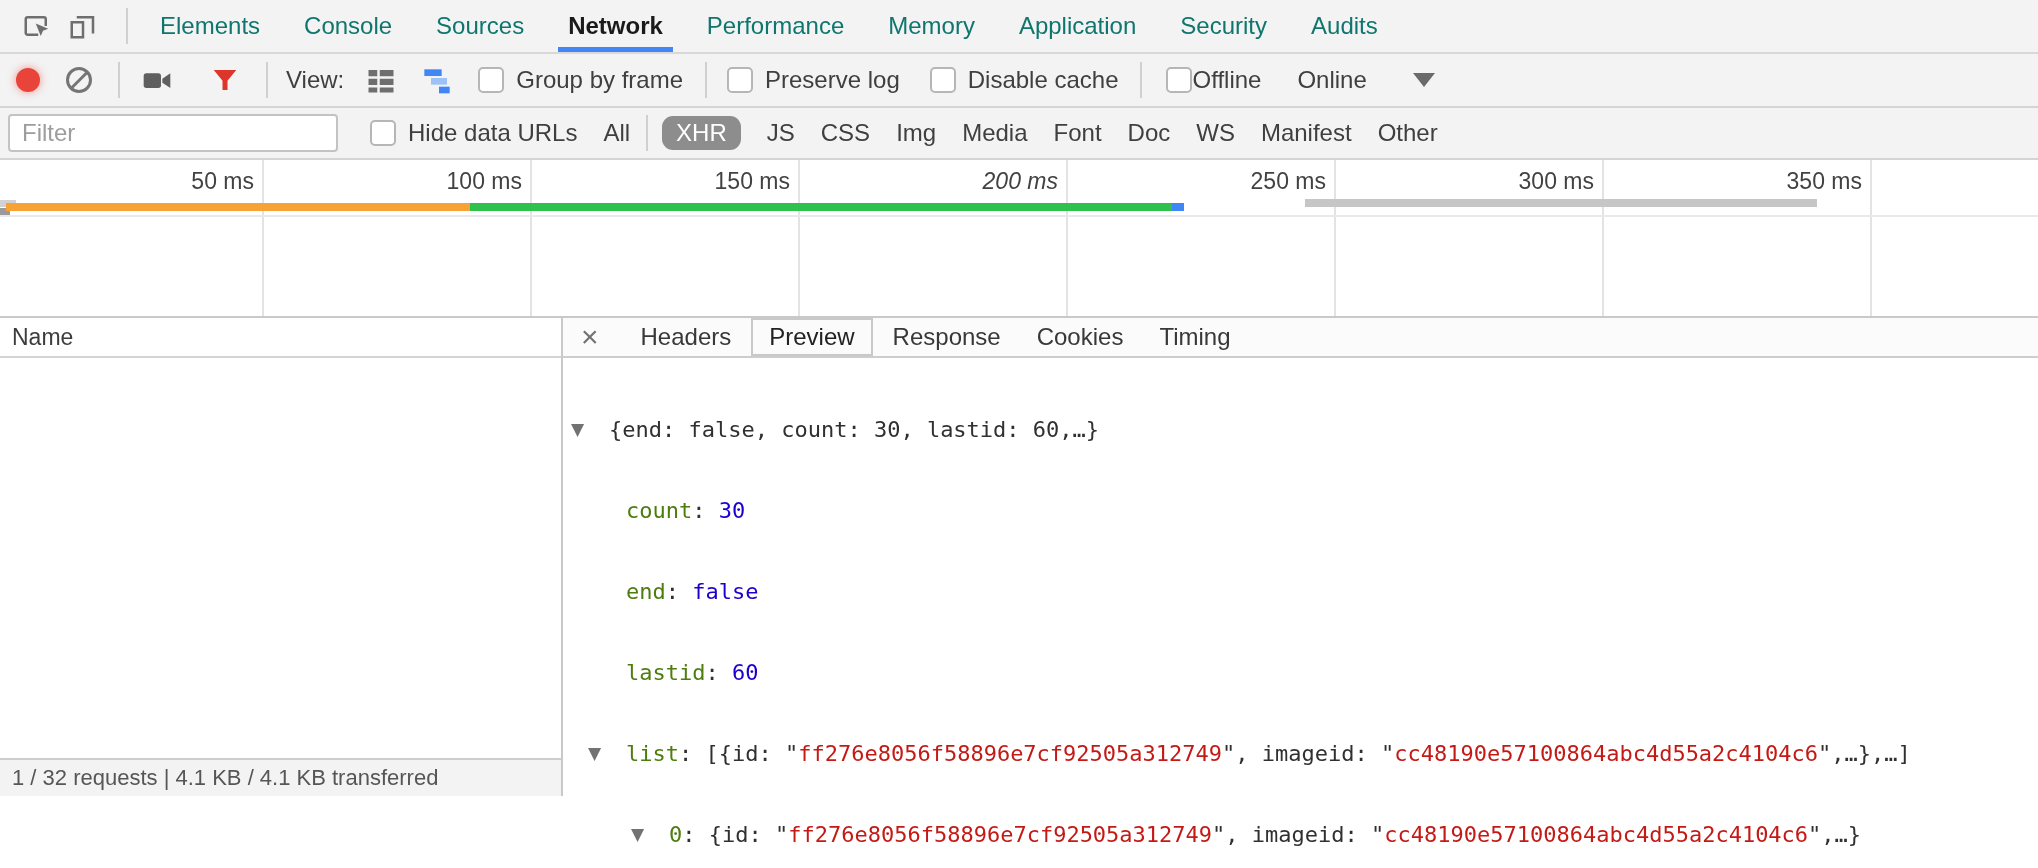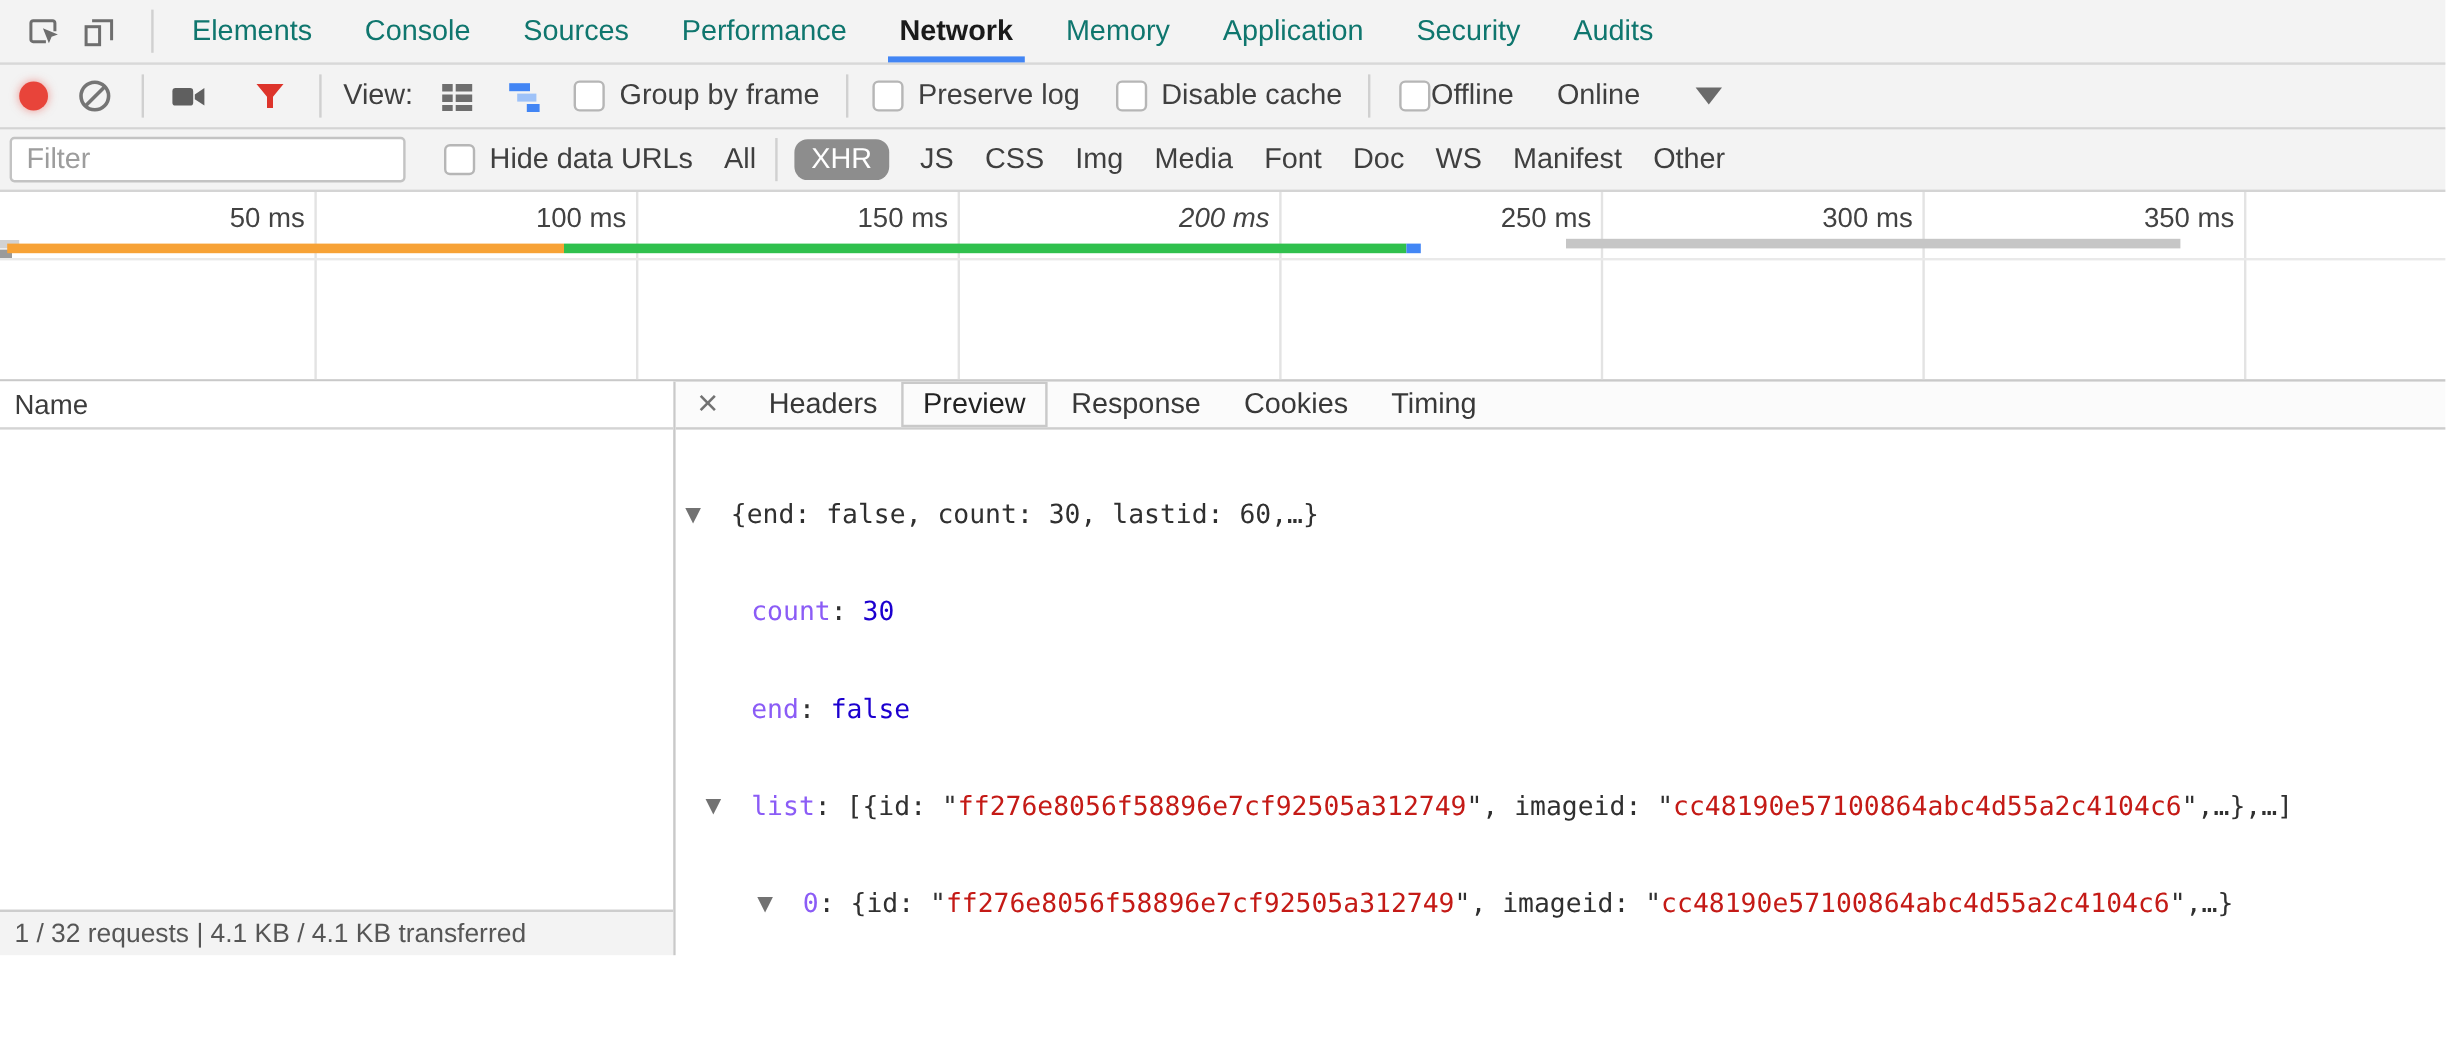"Performance" div.tab { order: before "Network" -> after "Network" }
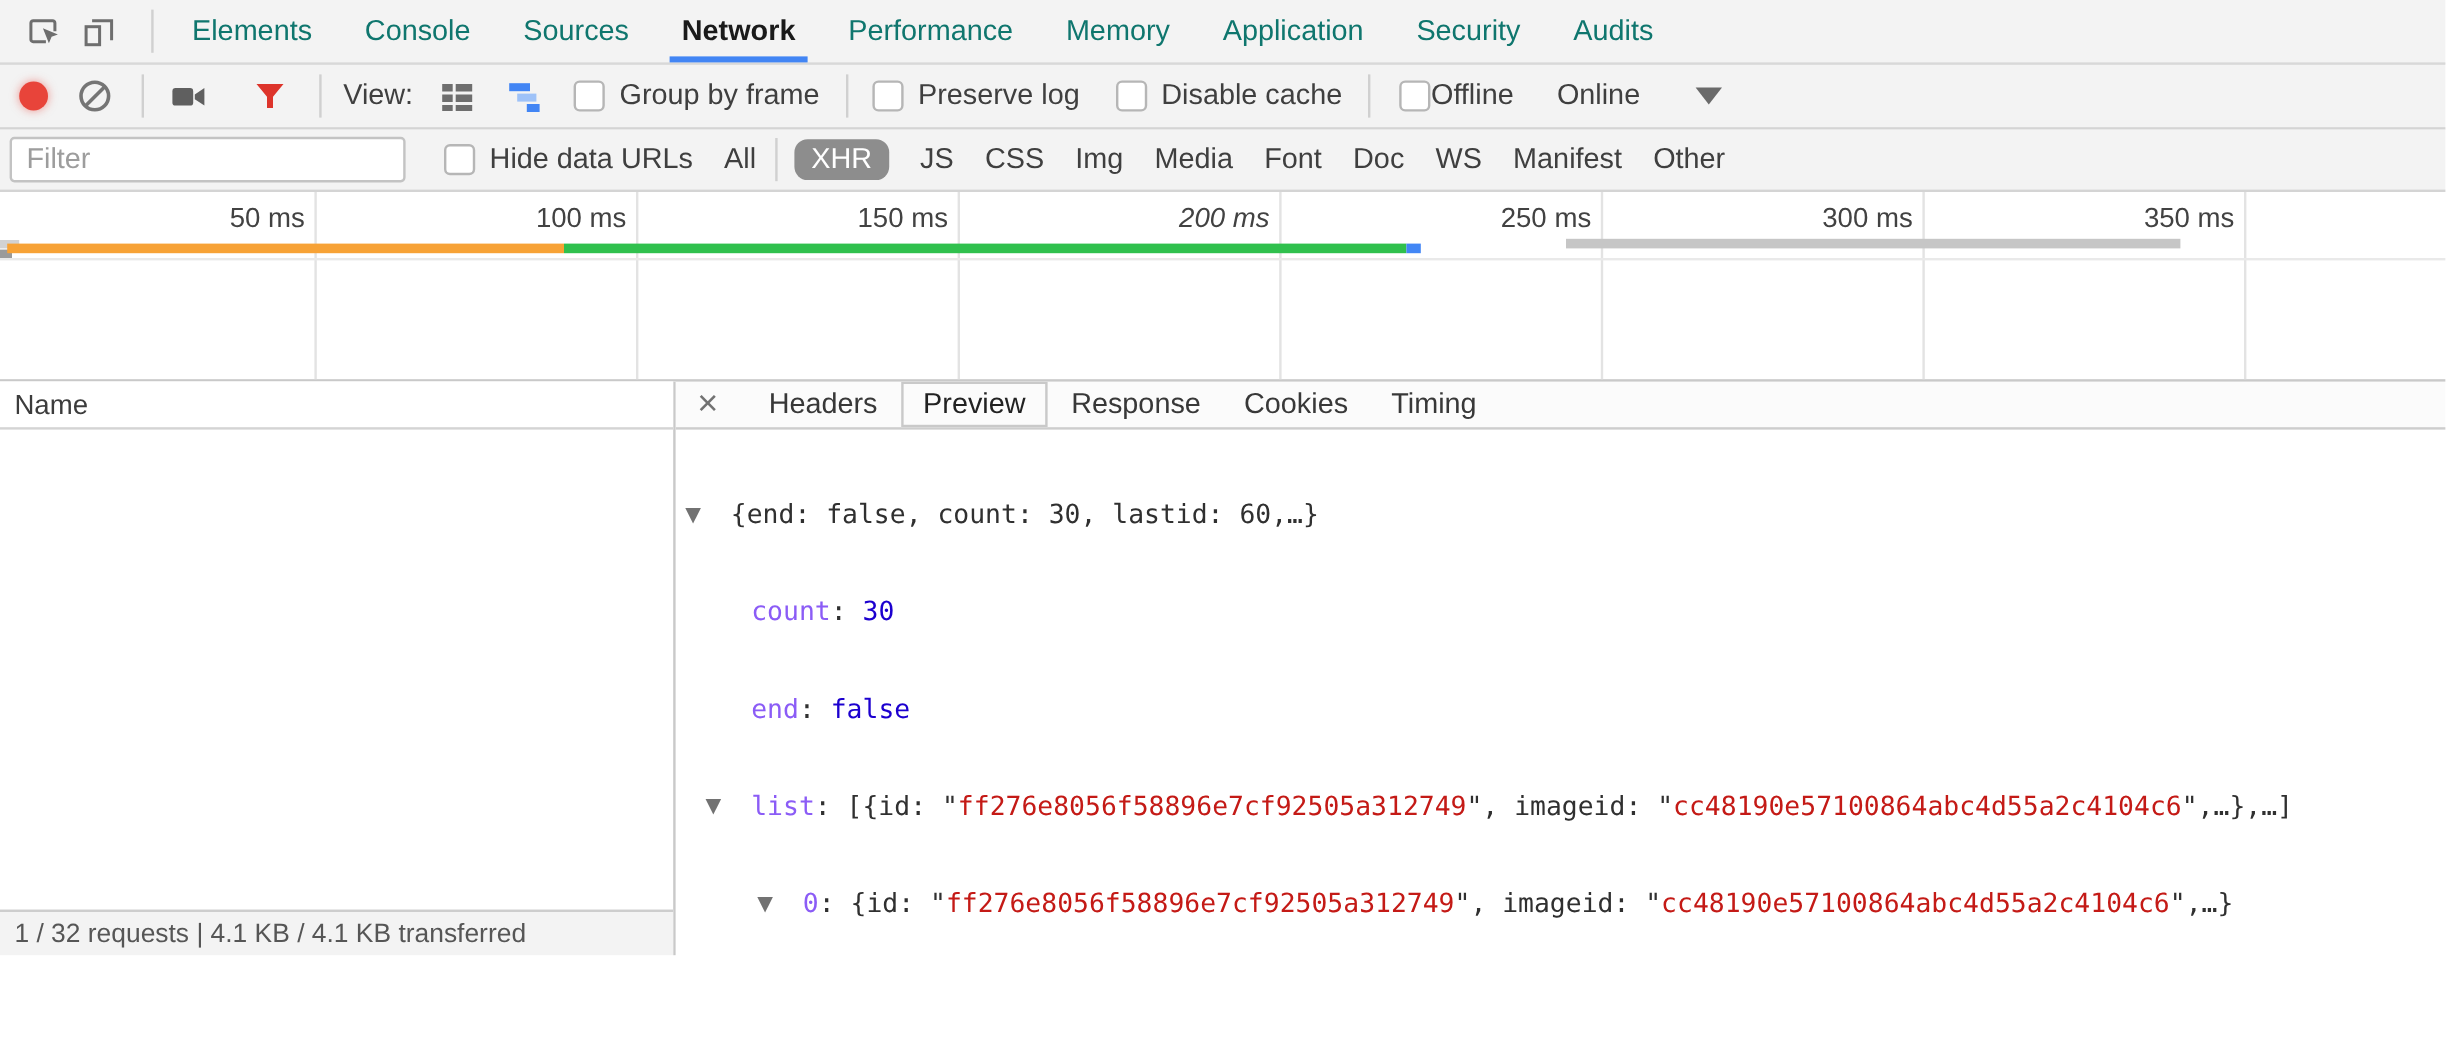"count" .k { color: #8b5cf6 -> #4d7c0f }
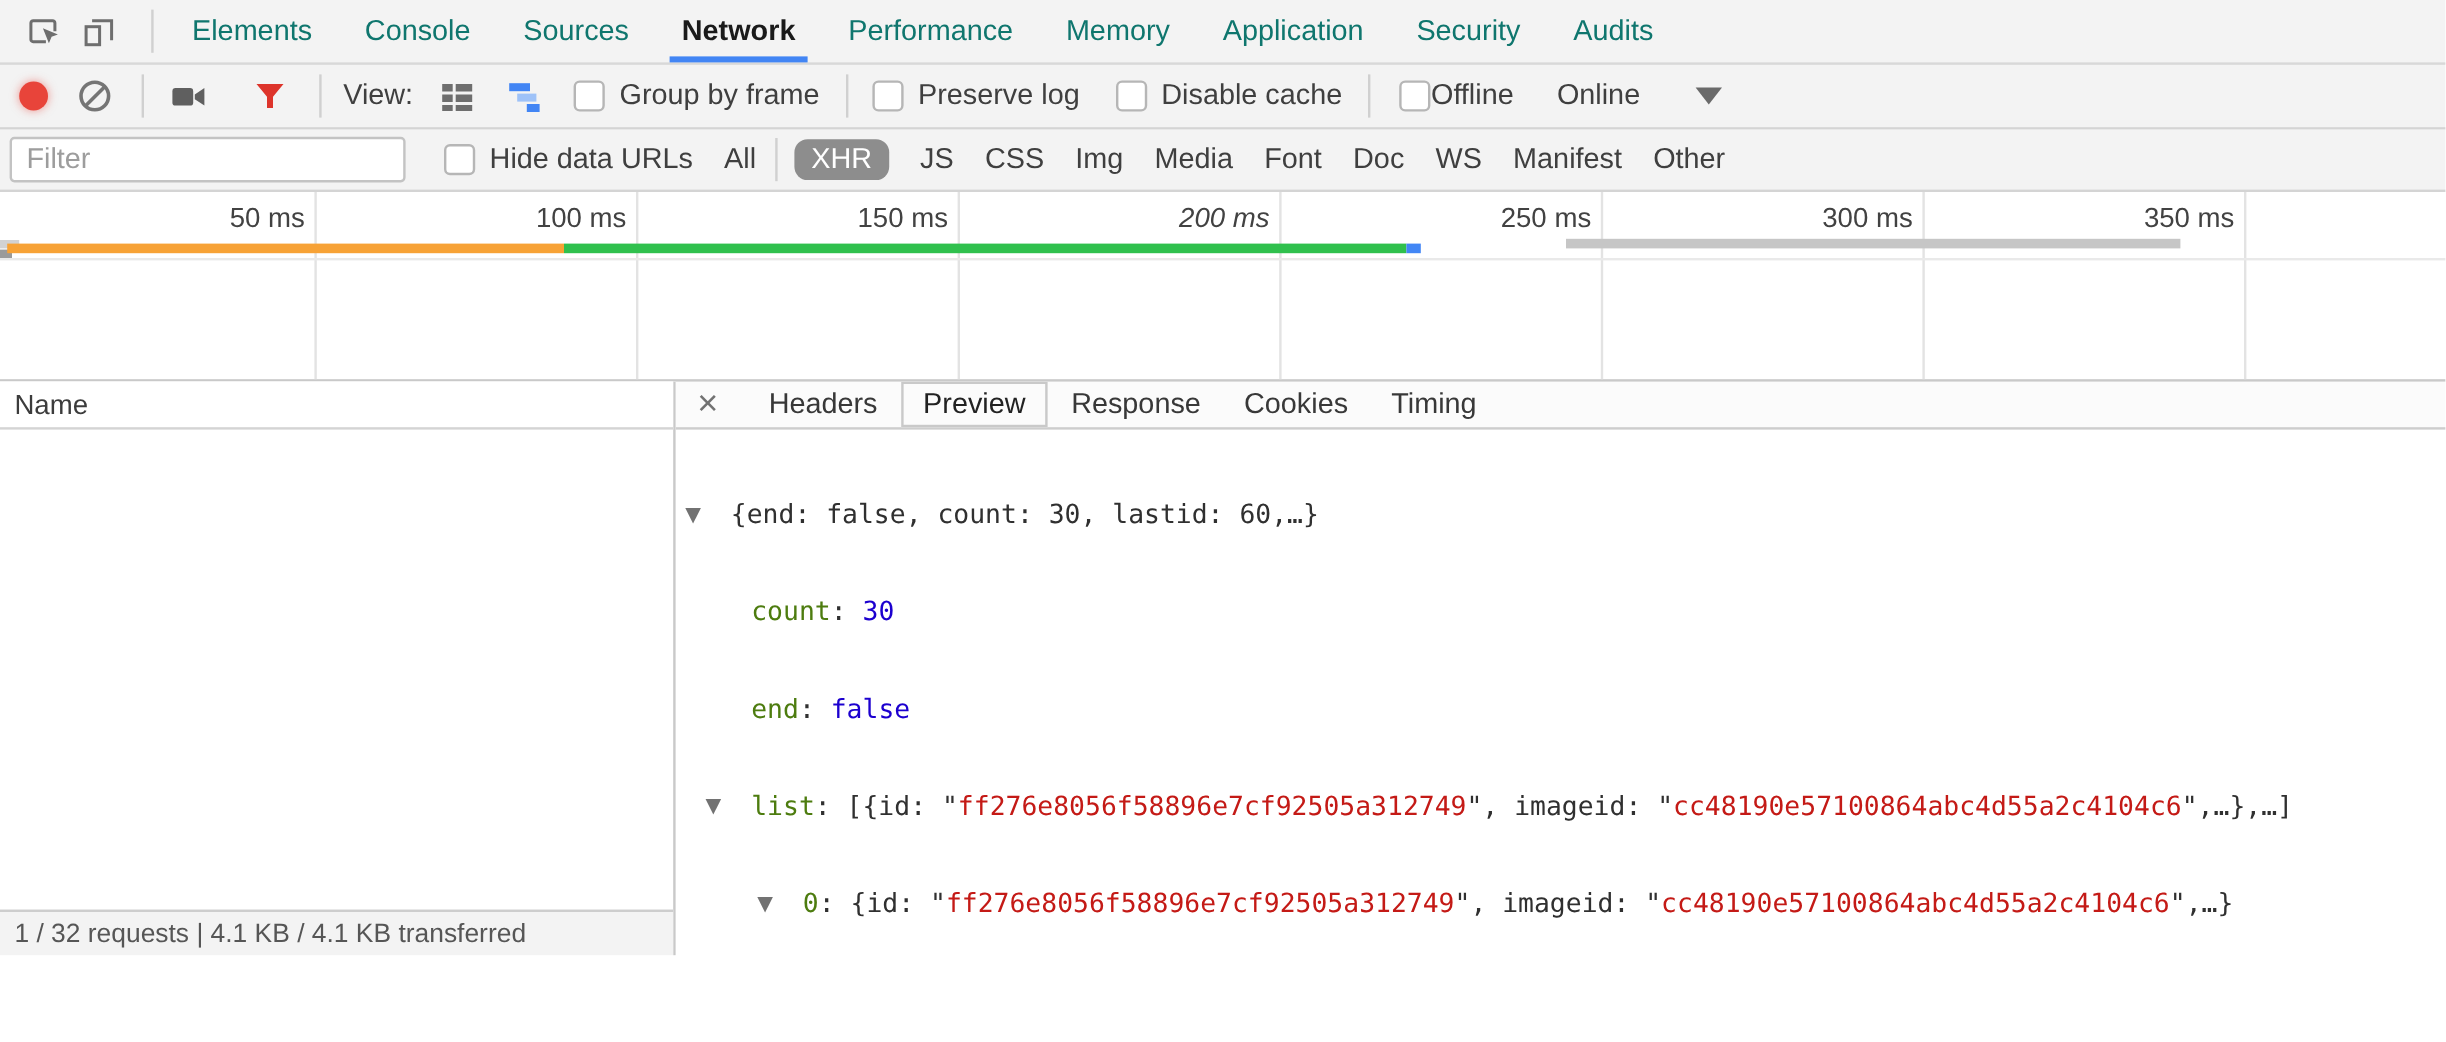"lastid: 60" div.tl { html: none -> <div><span></span><span>lastid</span><span>: </span><span>60</span></div> }
